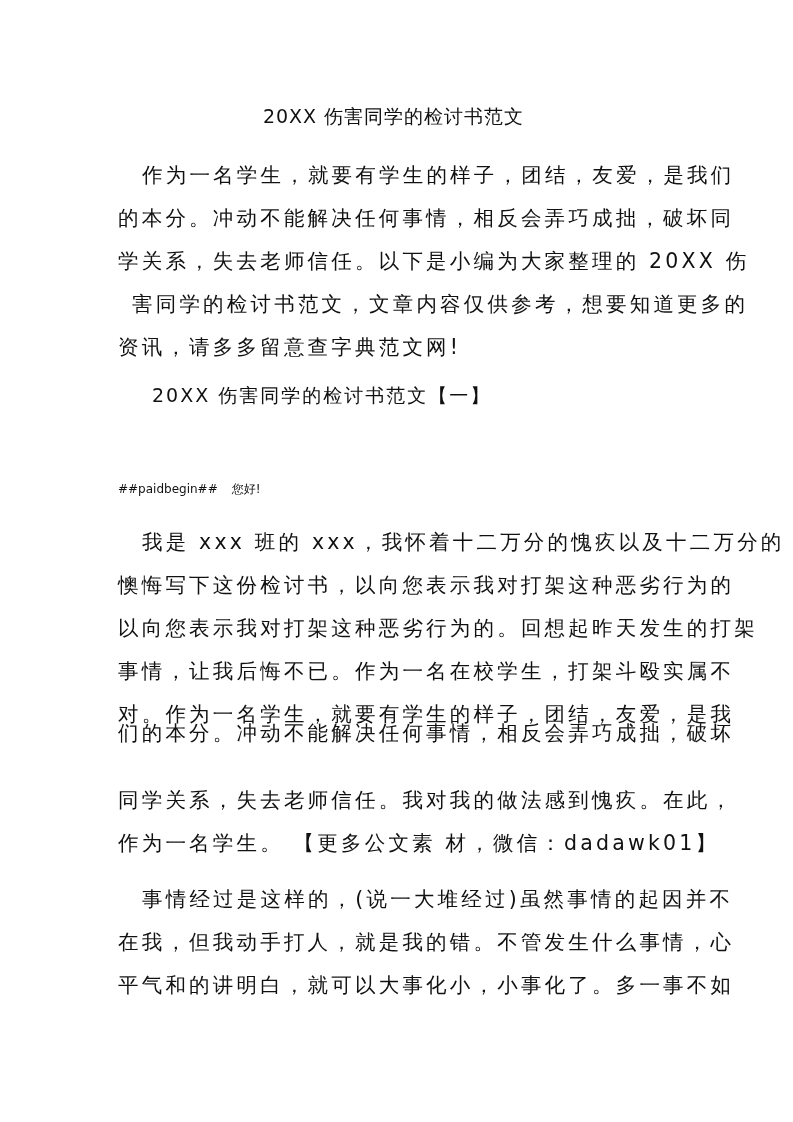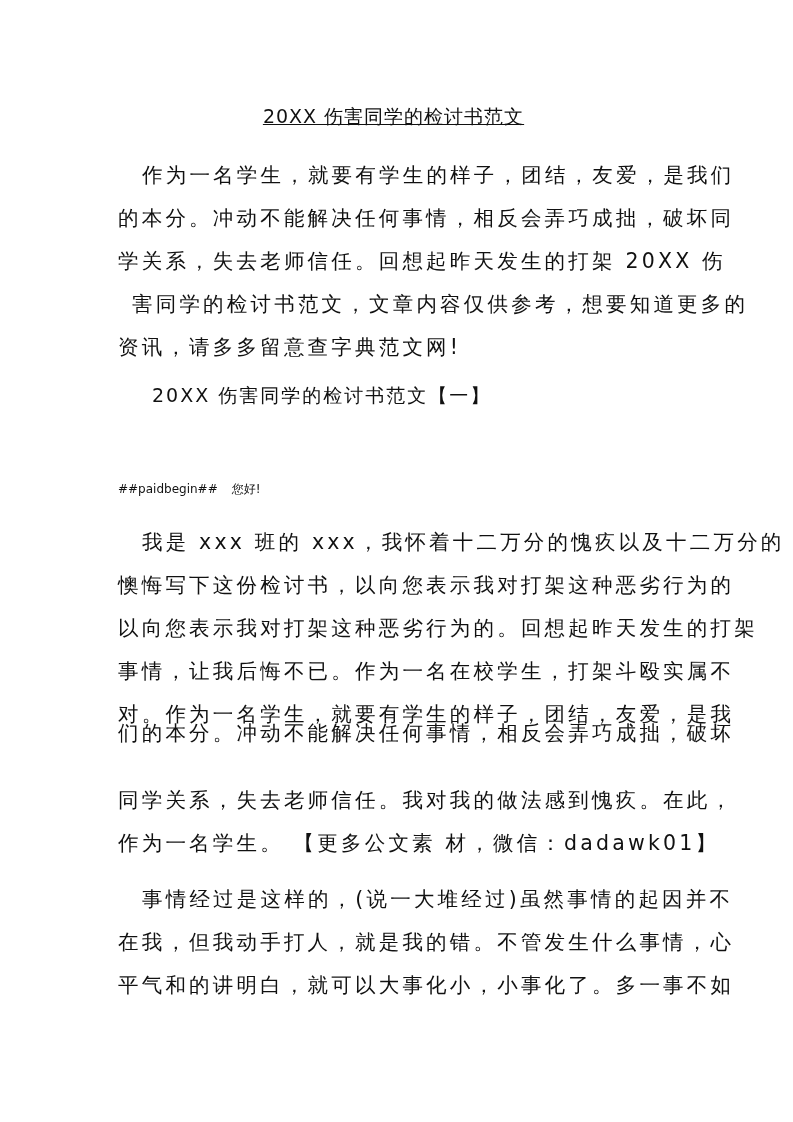"20XX 伤害同学的检讨书范文" .title { text-decoration: underline -> none }
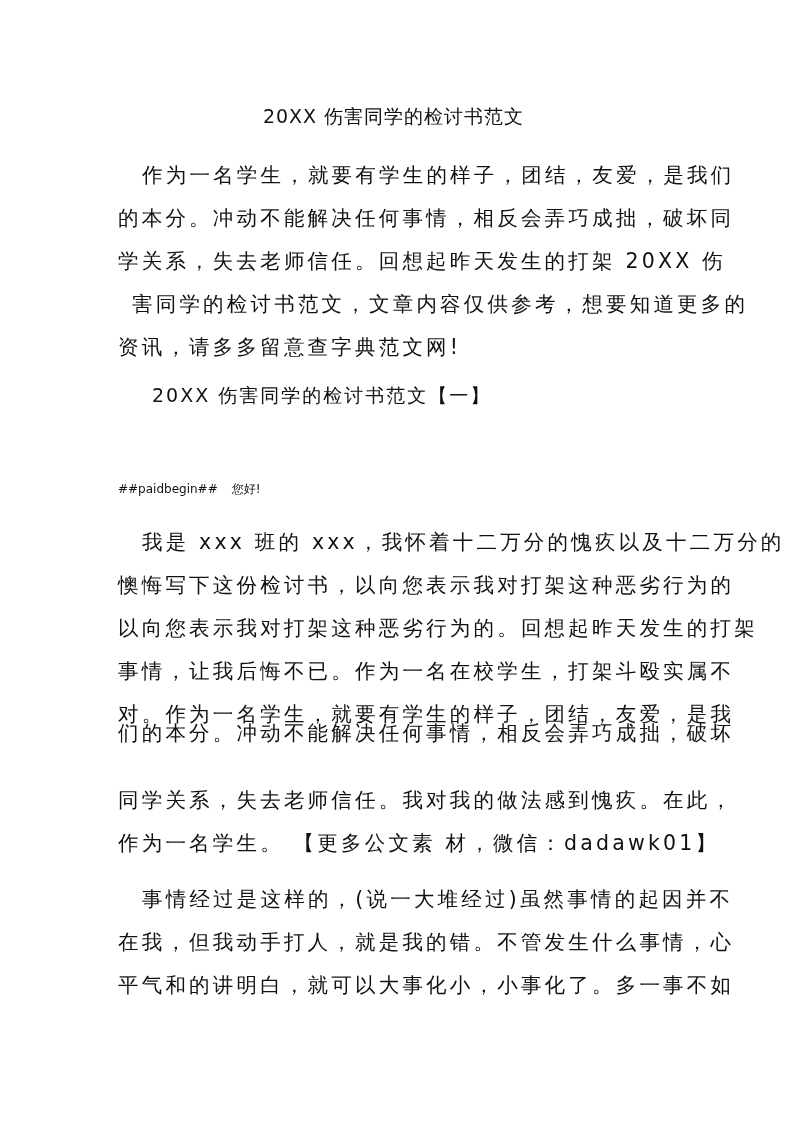"学关系，失去老师信任。回想起昨天发生的打架 20XX 伤" div.line { text: 回想起昨天发生的打架 -> 以下是小编为大家整理的 }
